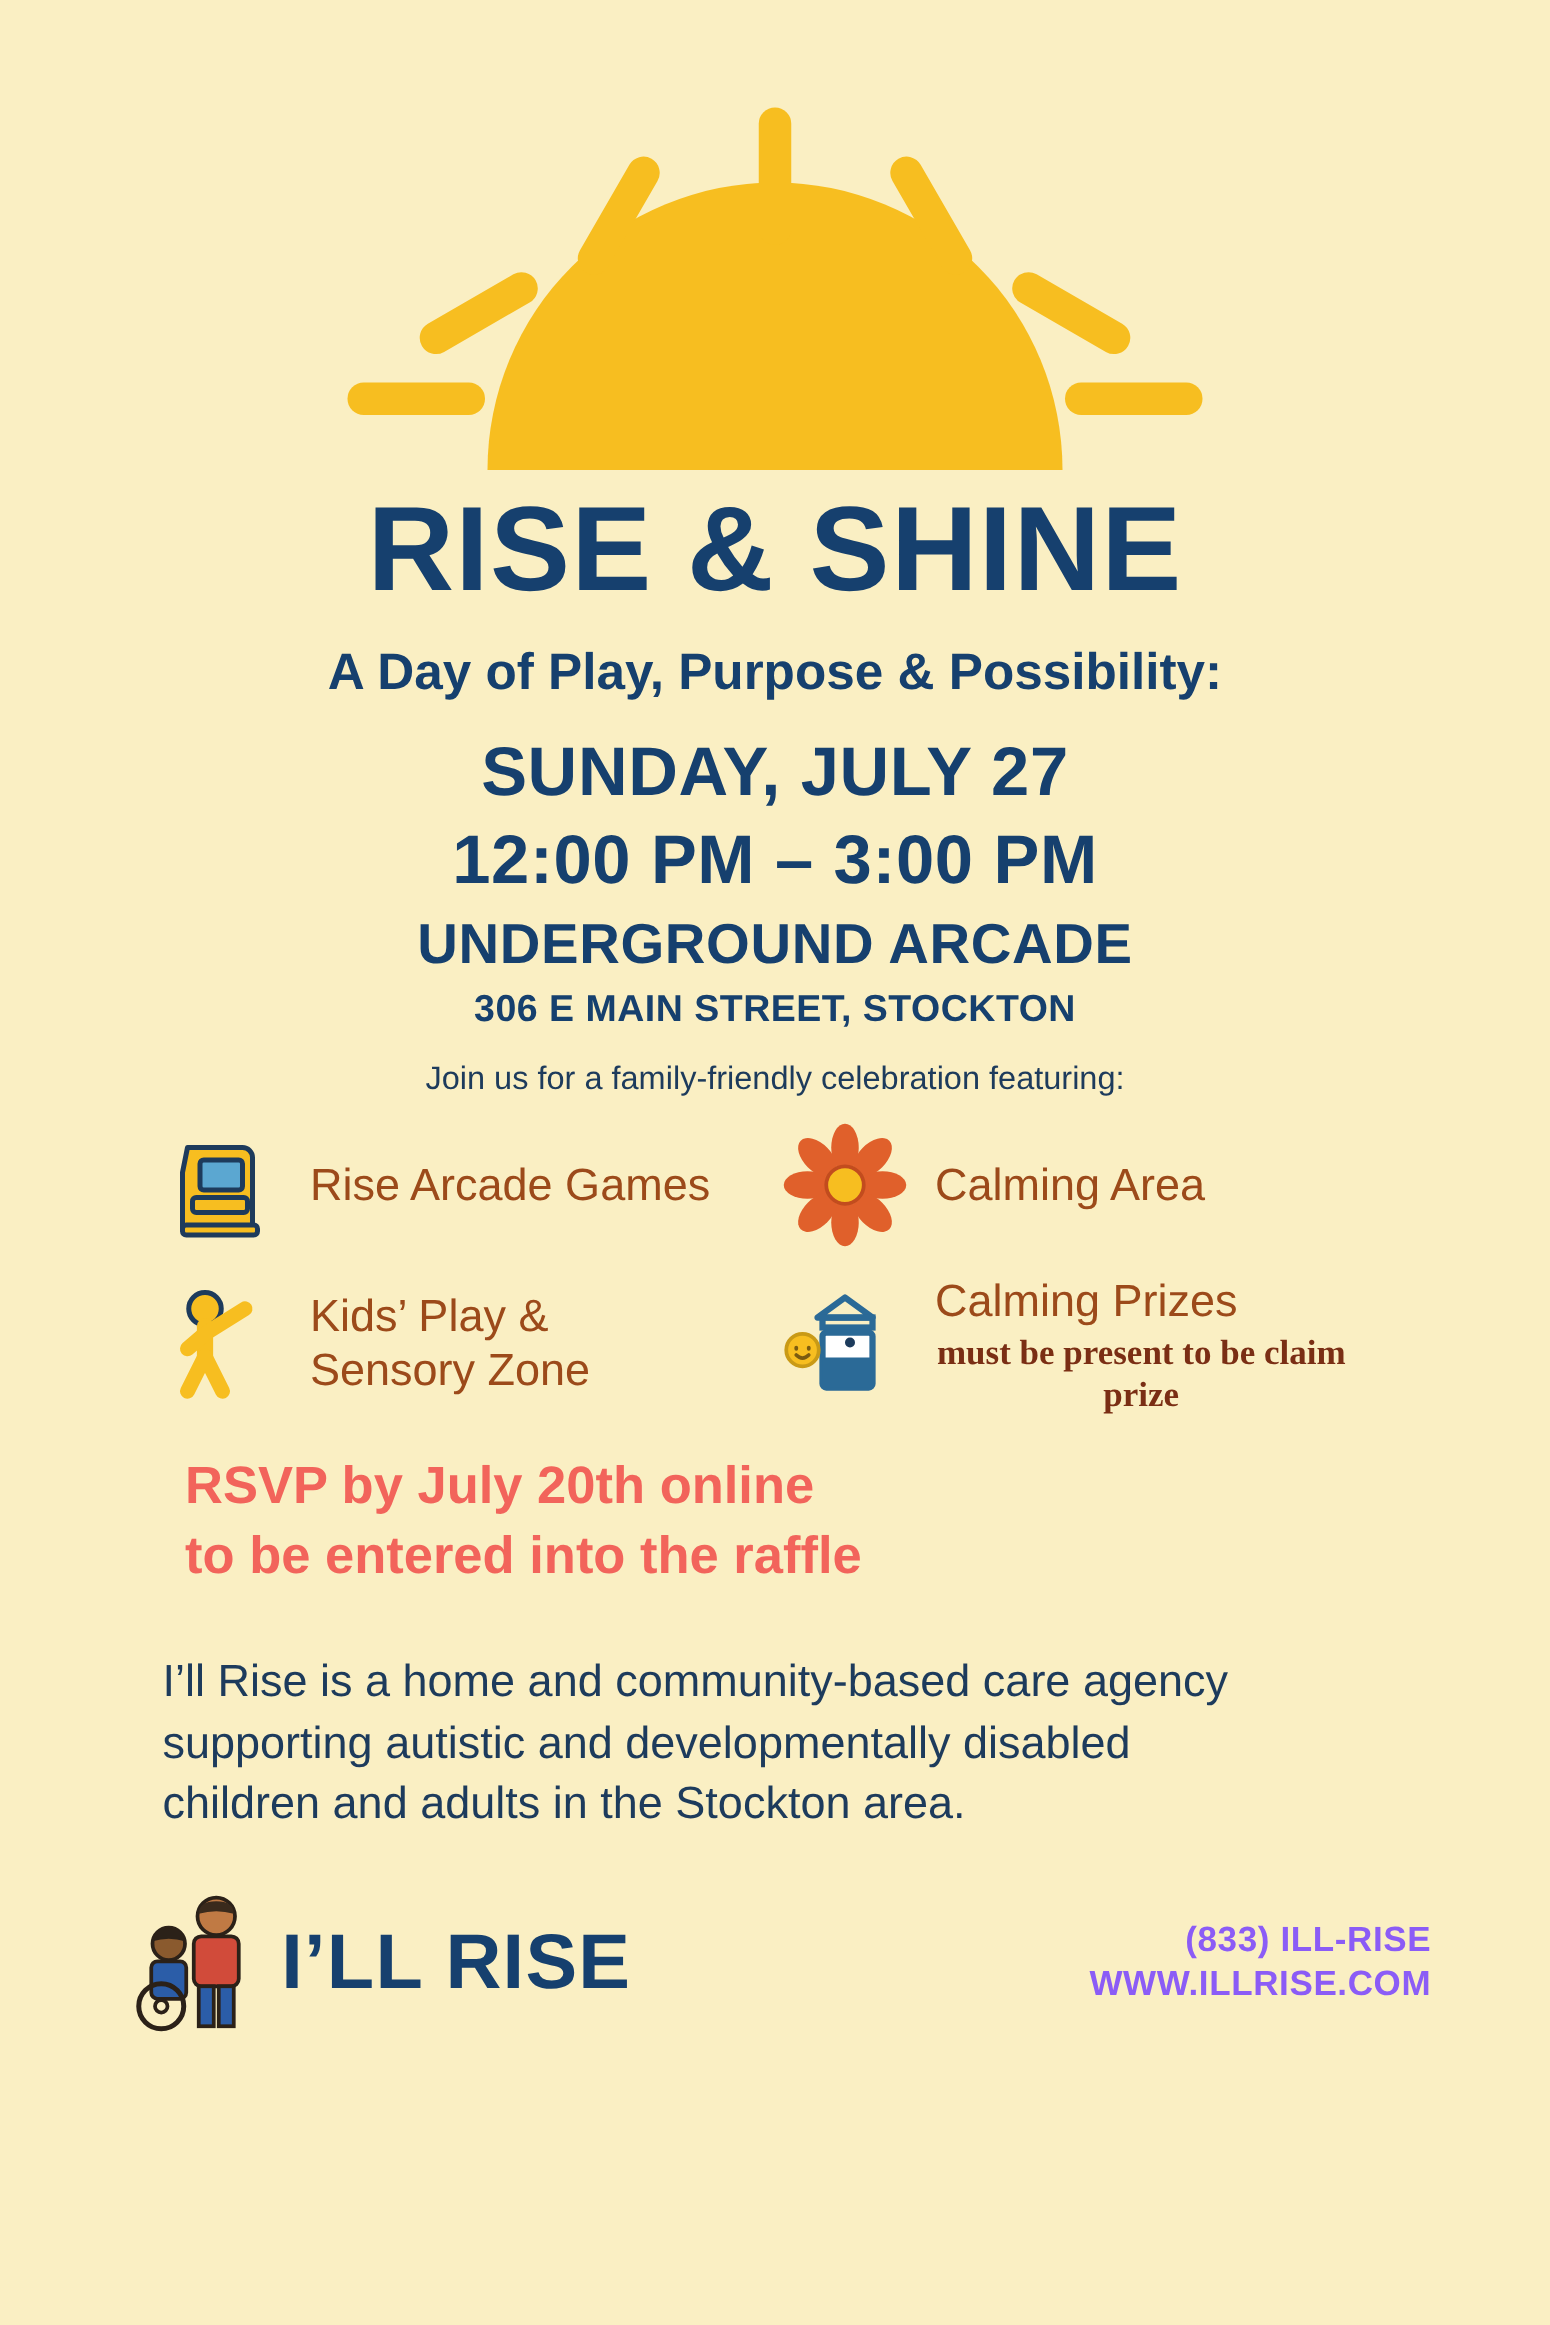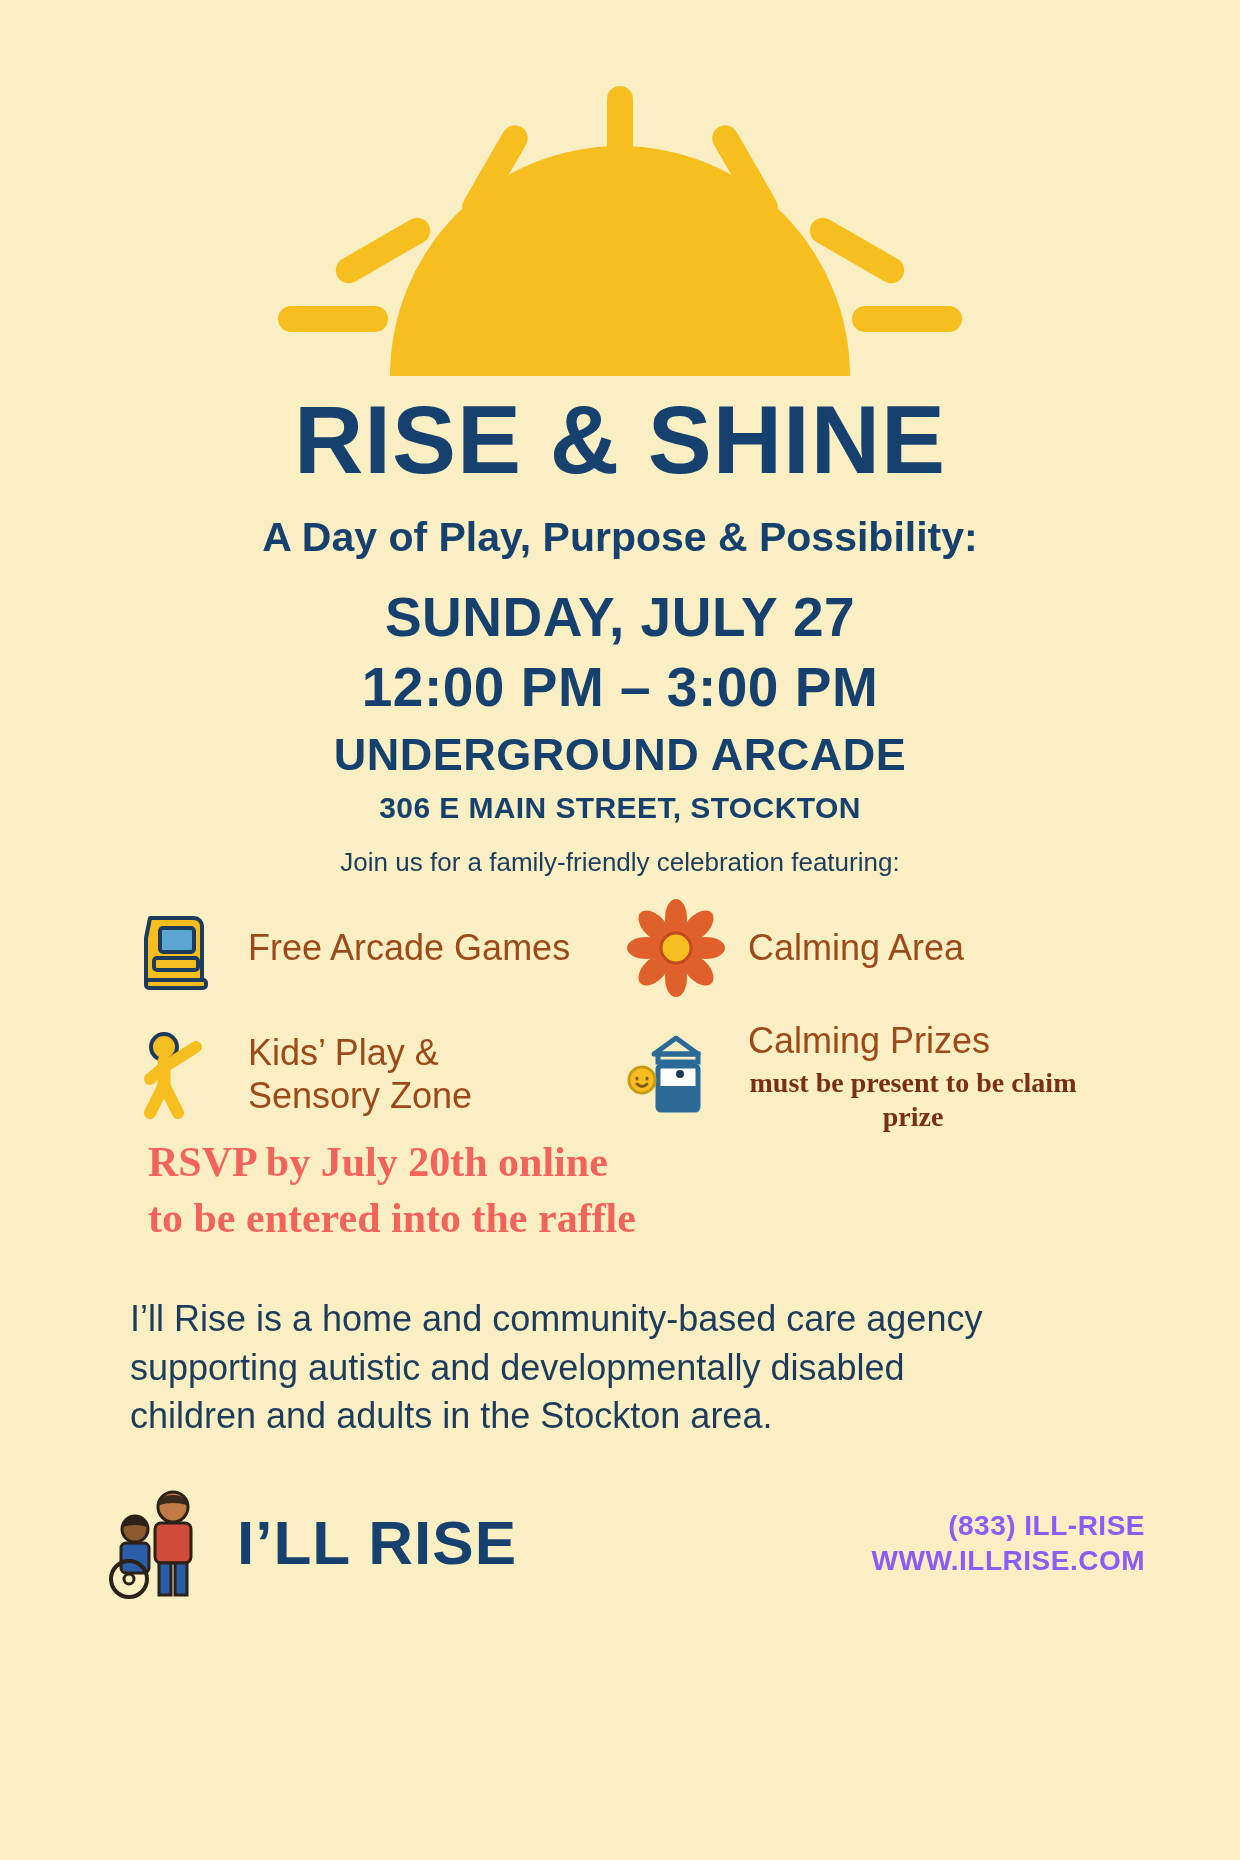"Free Arcade Games" div.label { text: Free -> Rise }
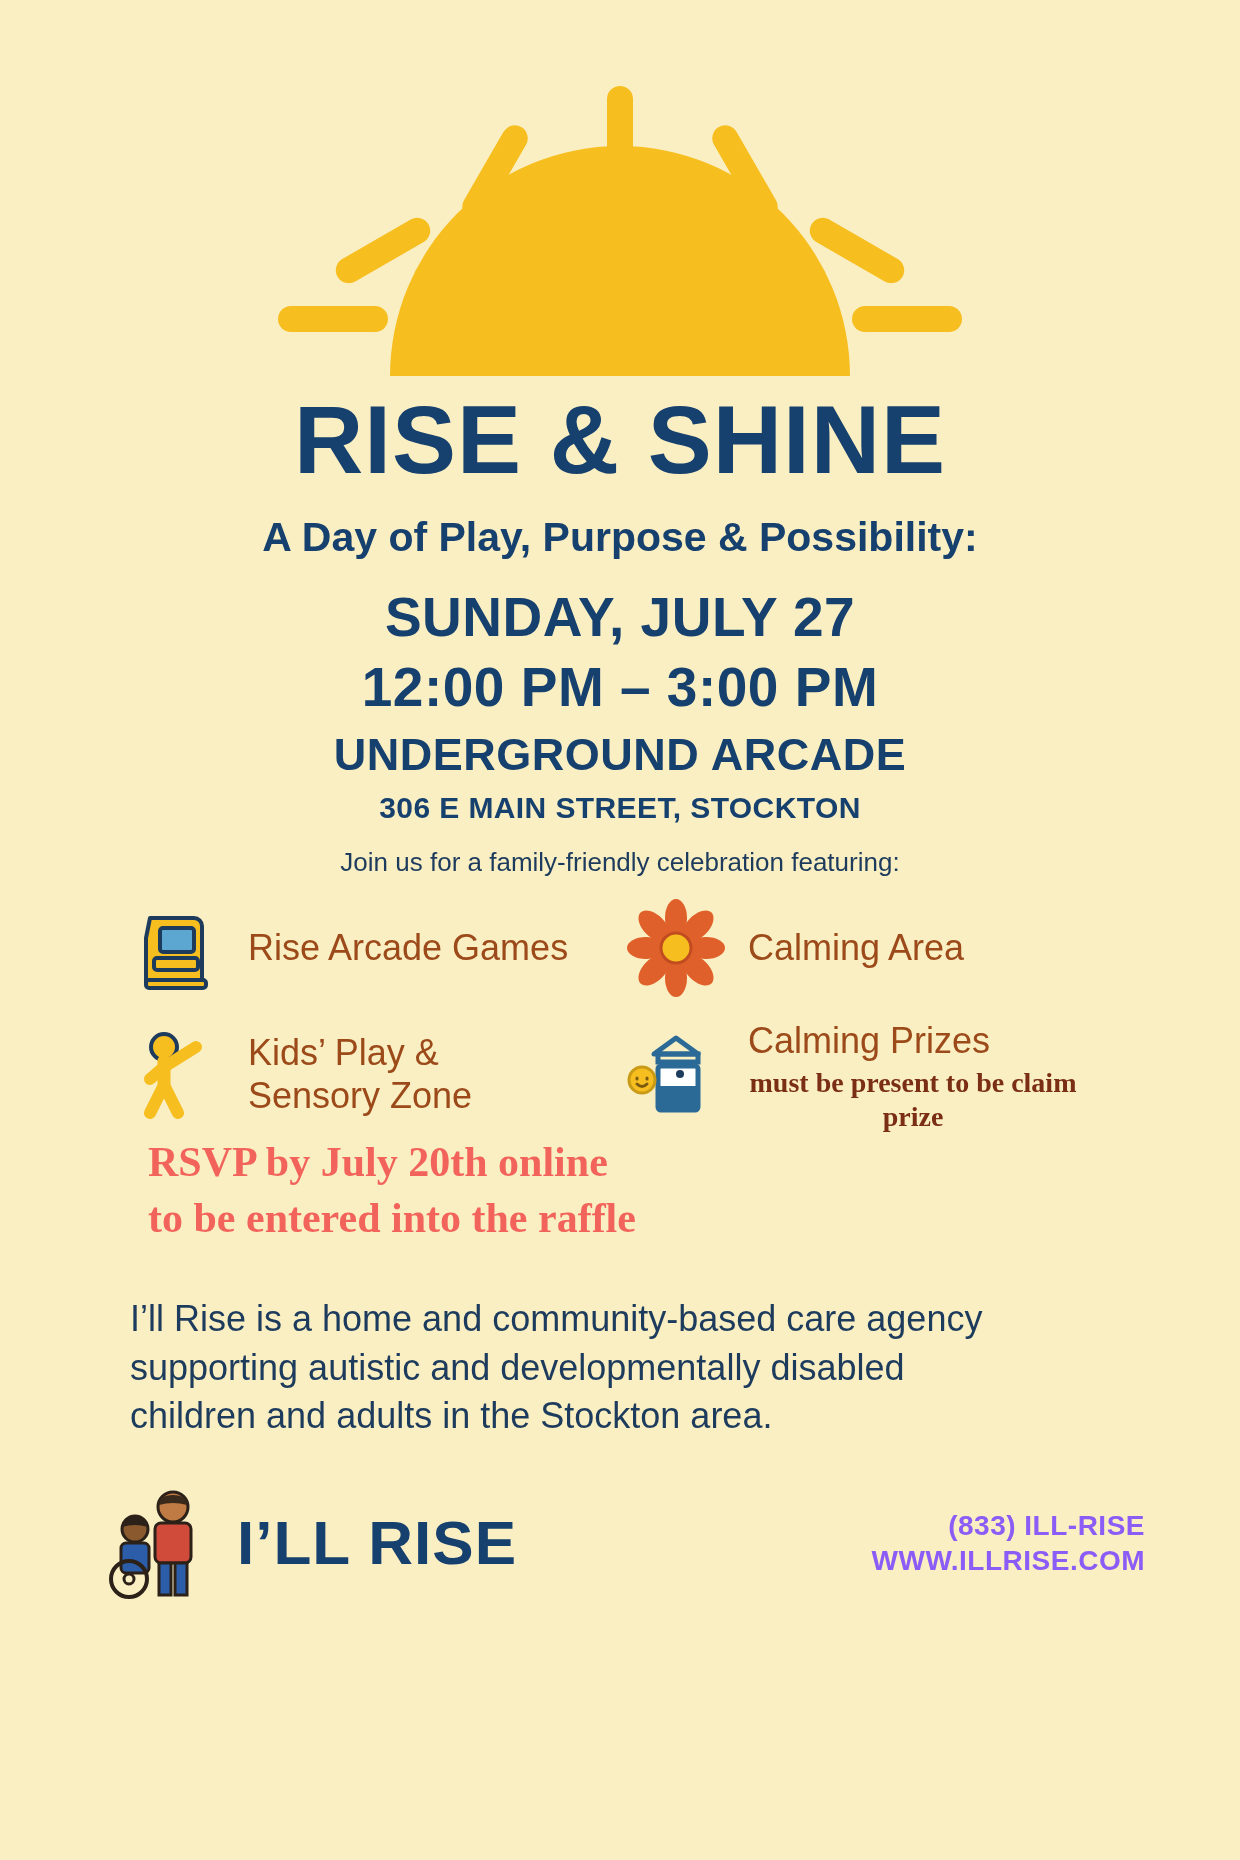"RSVP by July 20th online" .rsvp { font-family: Liberation Serif, serif -> Liberation Sans, sans-serif; margin-top: none -> 26px }
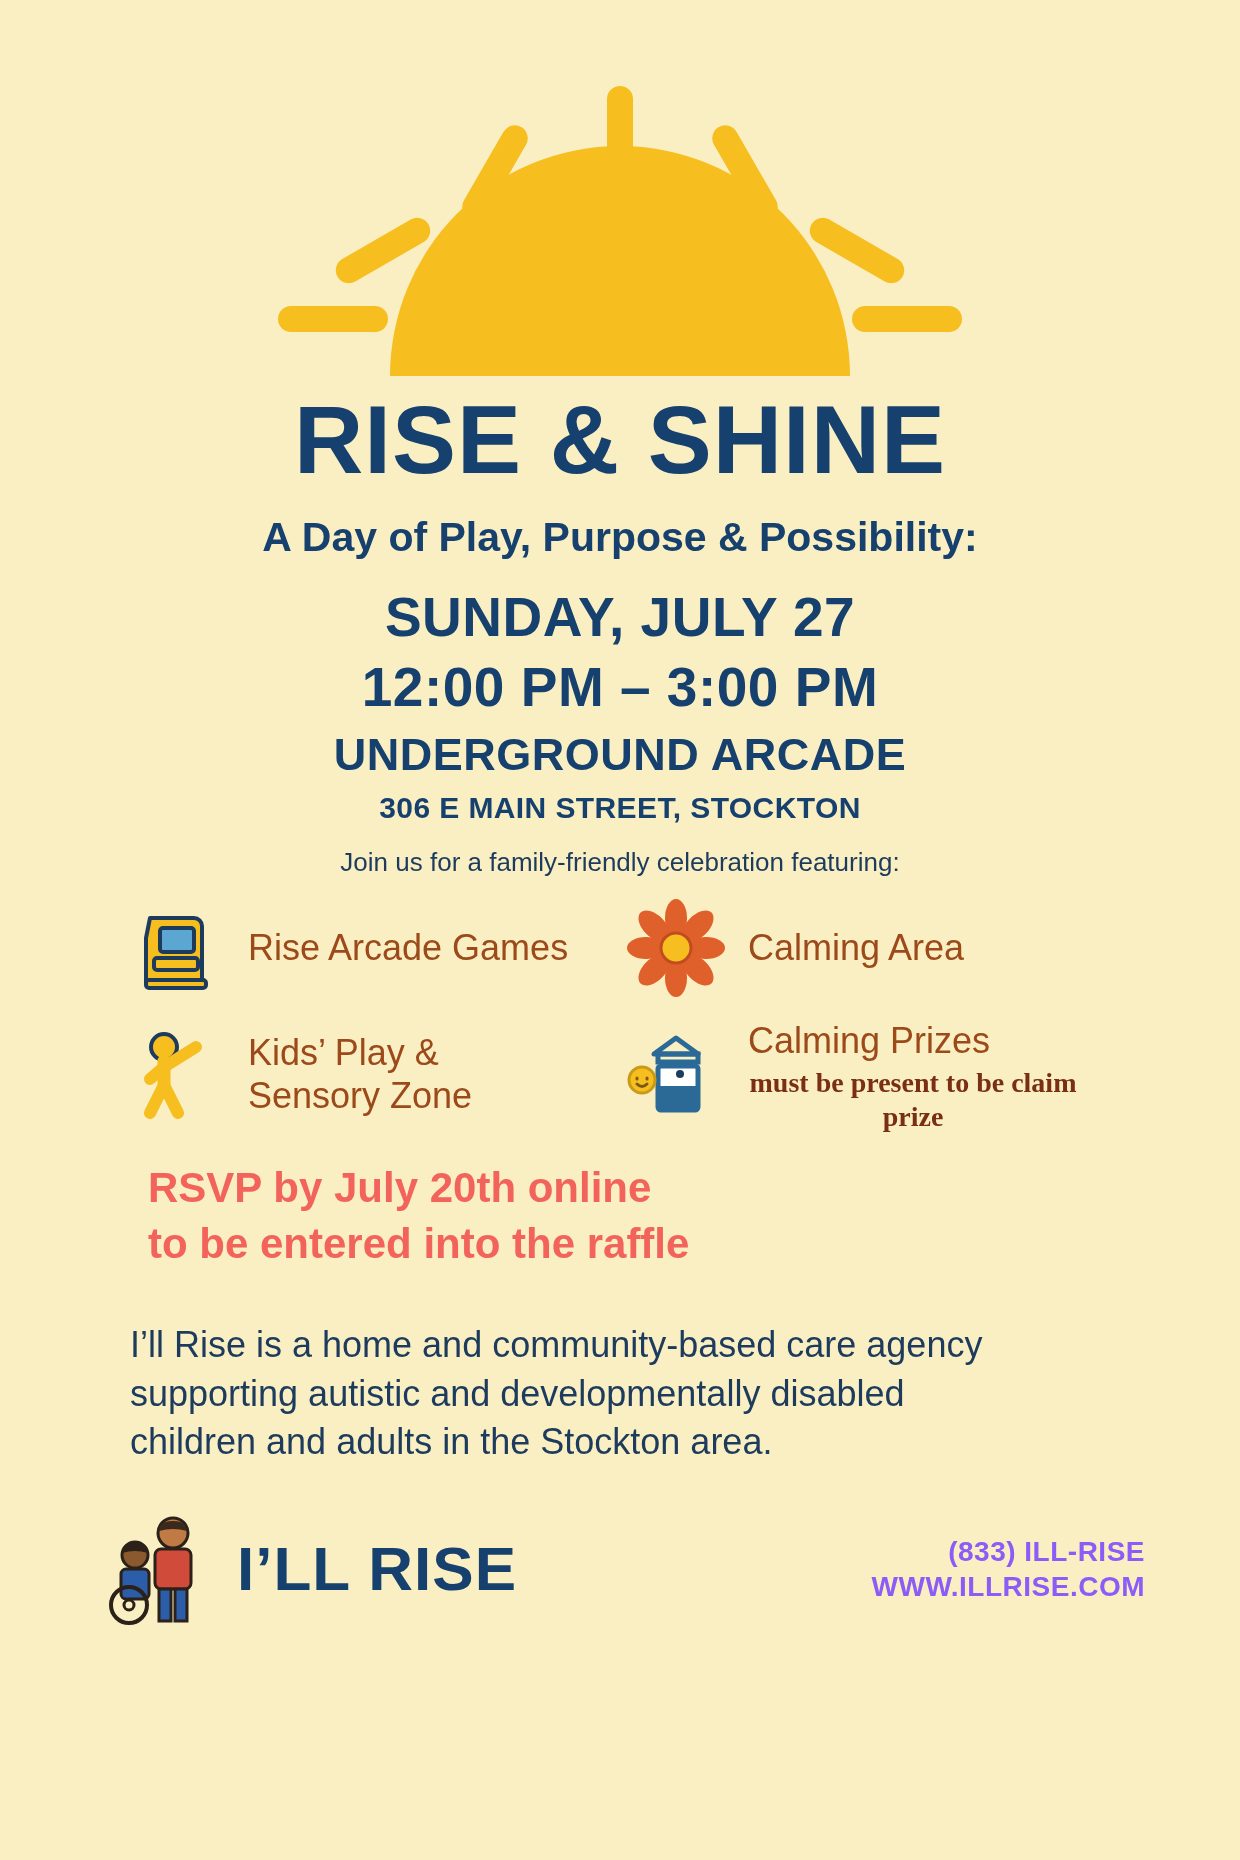"I’LL RISE" .brand { gap: 22px -> 10px }
